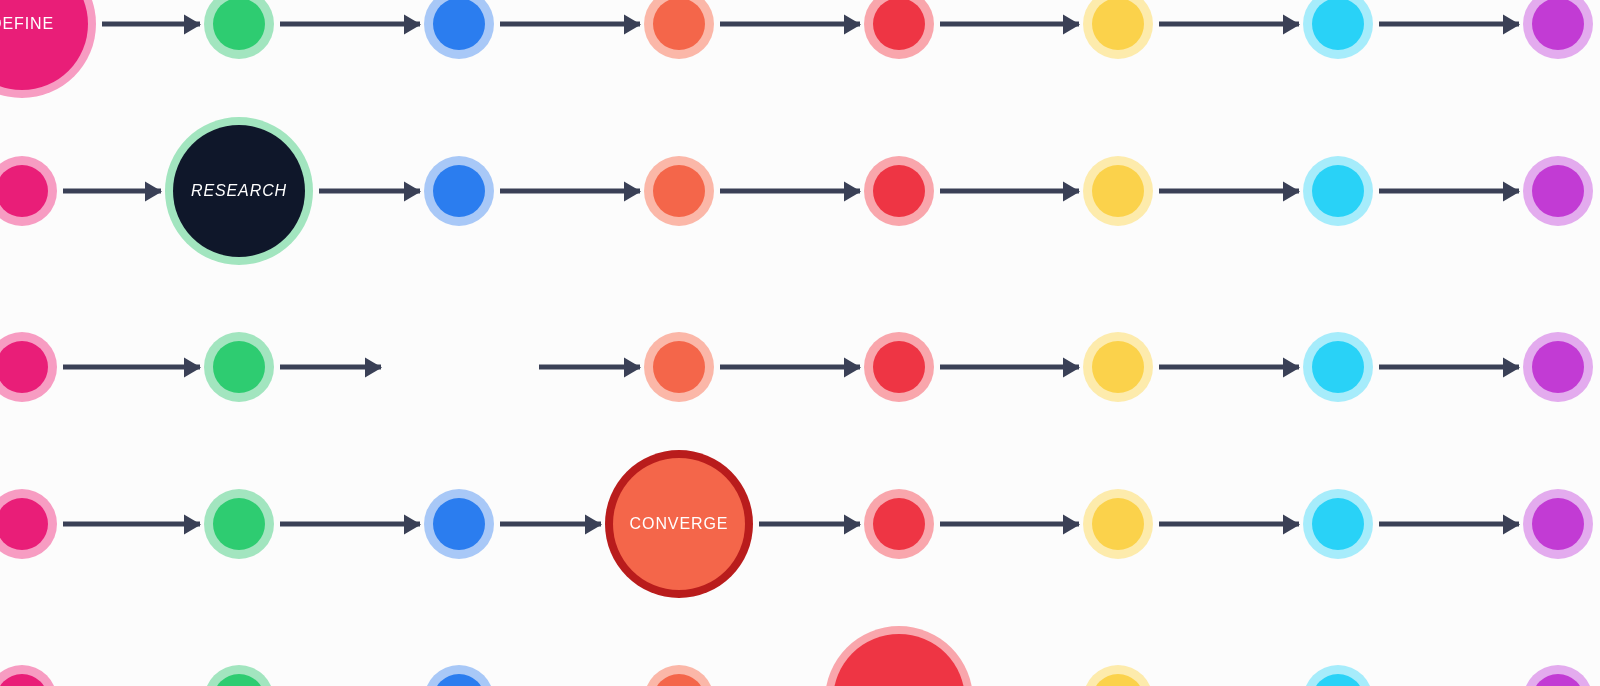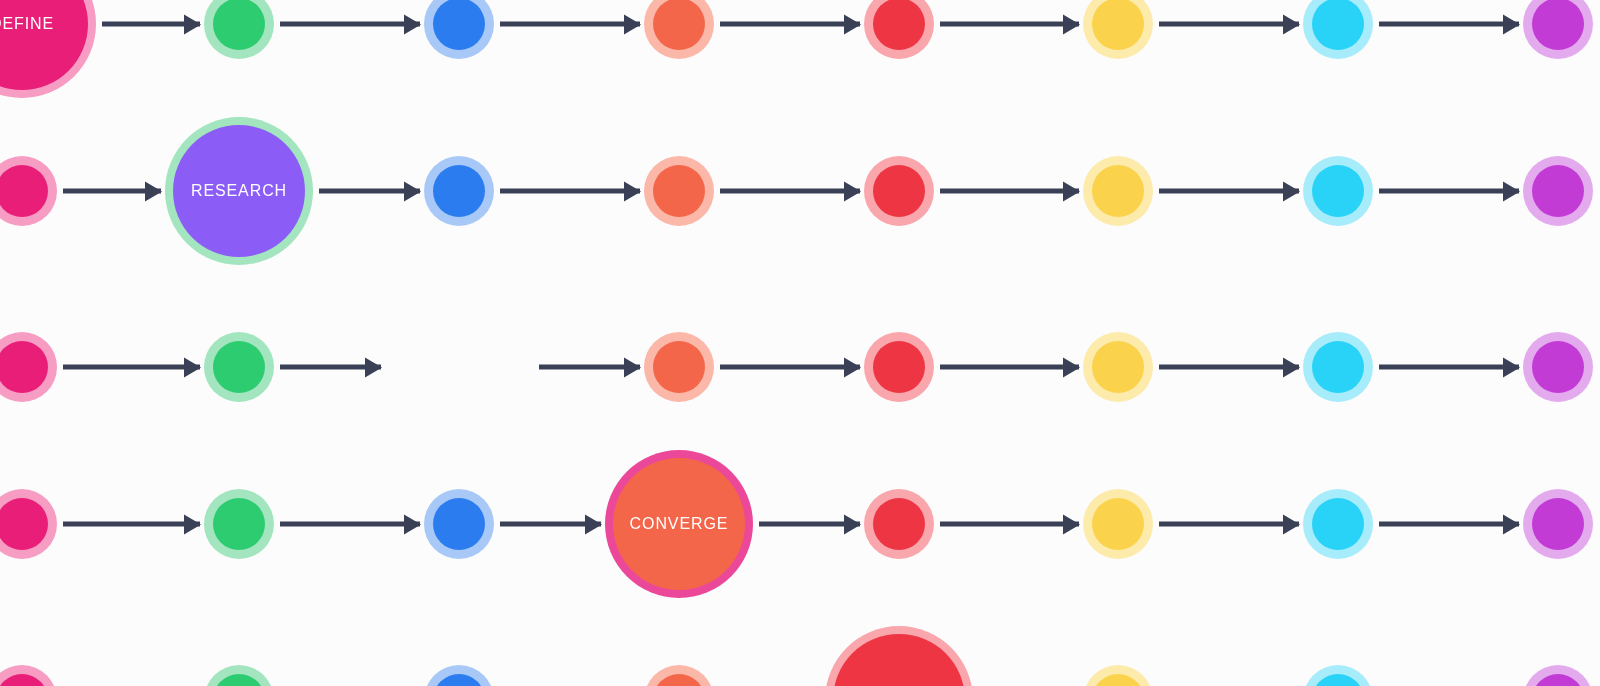"RESEARCH" div.core { background: #8b5cf6 -> #0f172a; font-style: none -> italic }
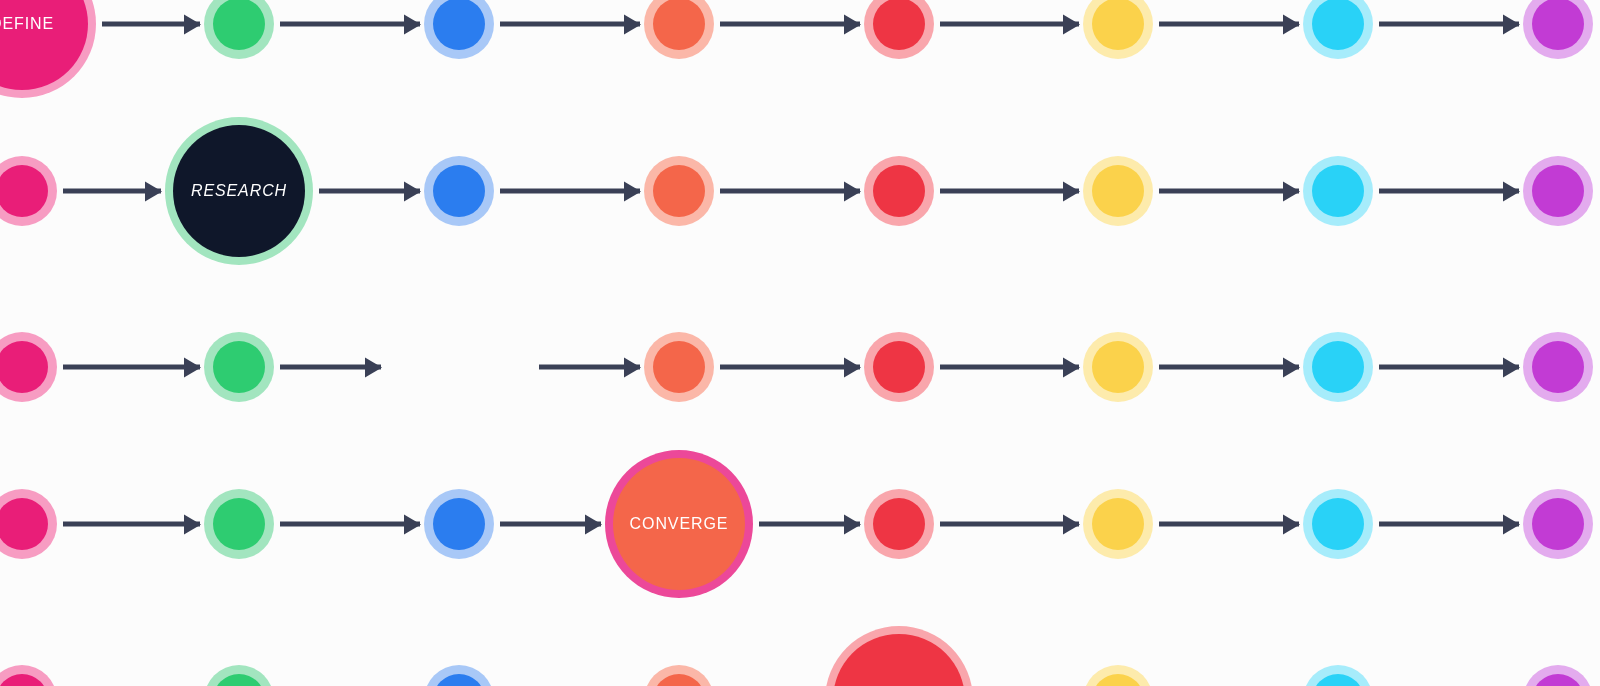"CONVERGE" div.node { background: #ec4899 -> #b91c1c }
